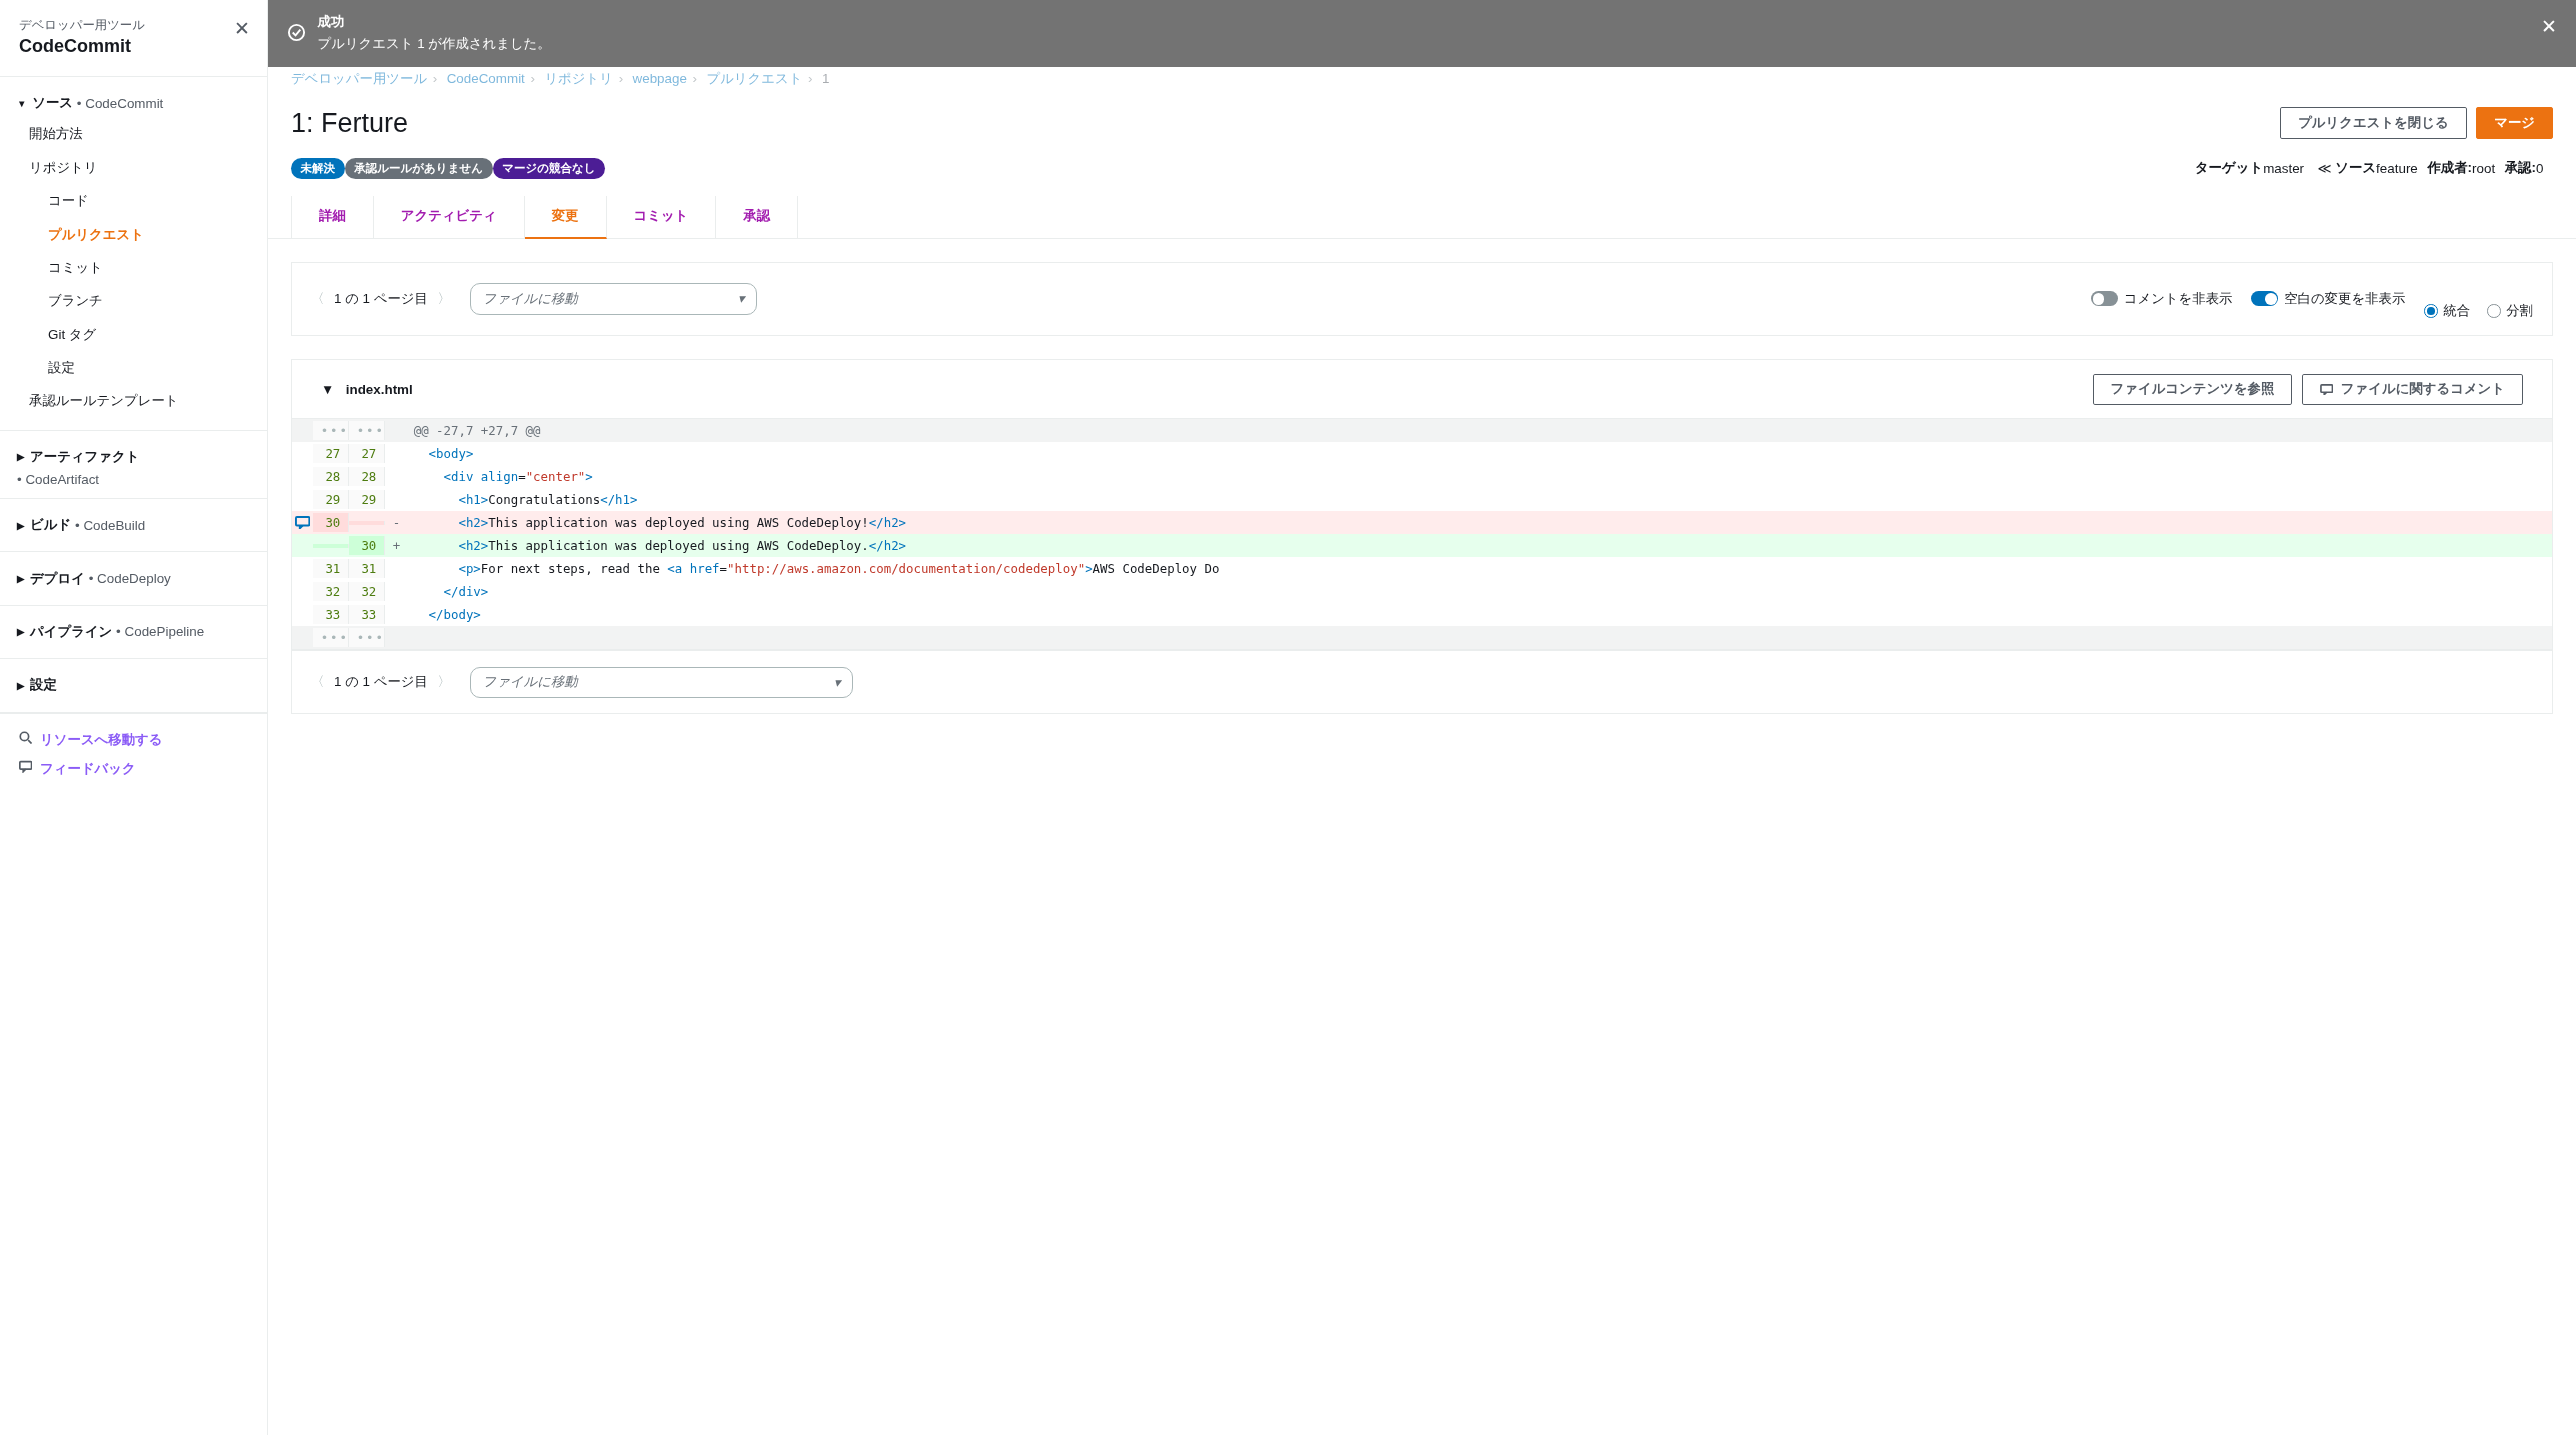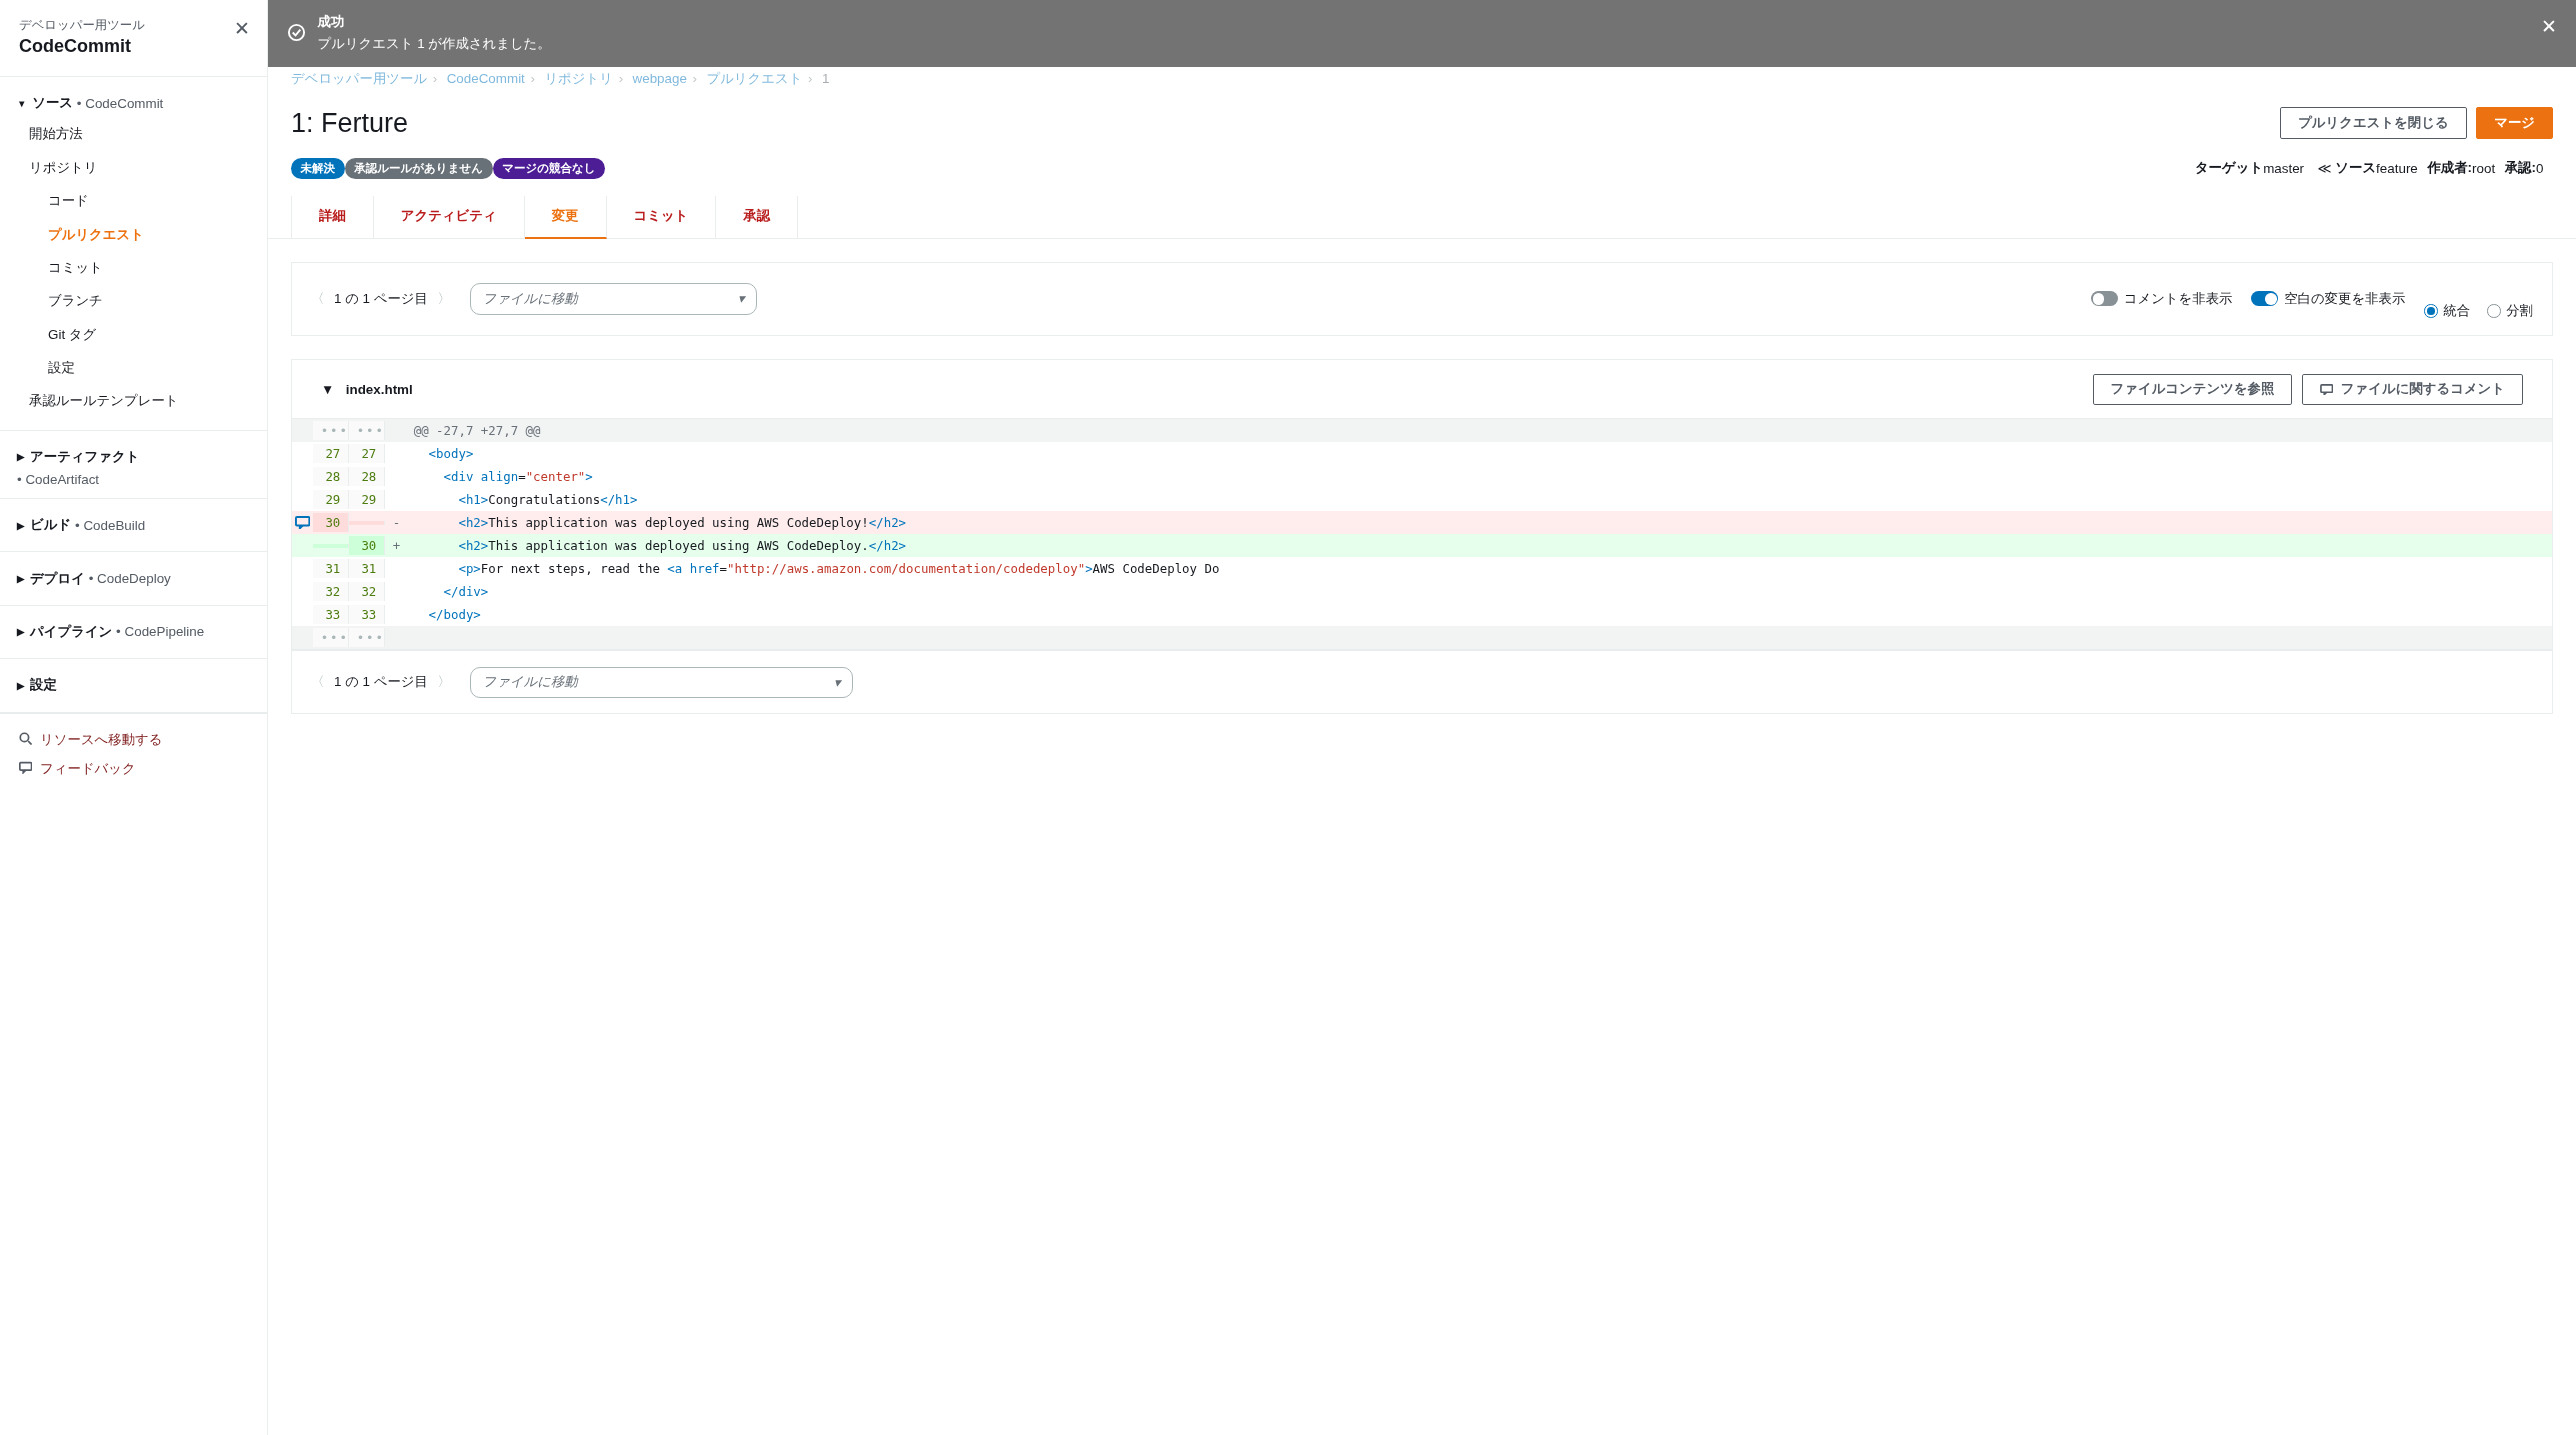"詳細" .tab { color: #b91c1c -> #a21caf }
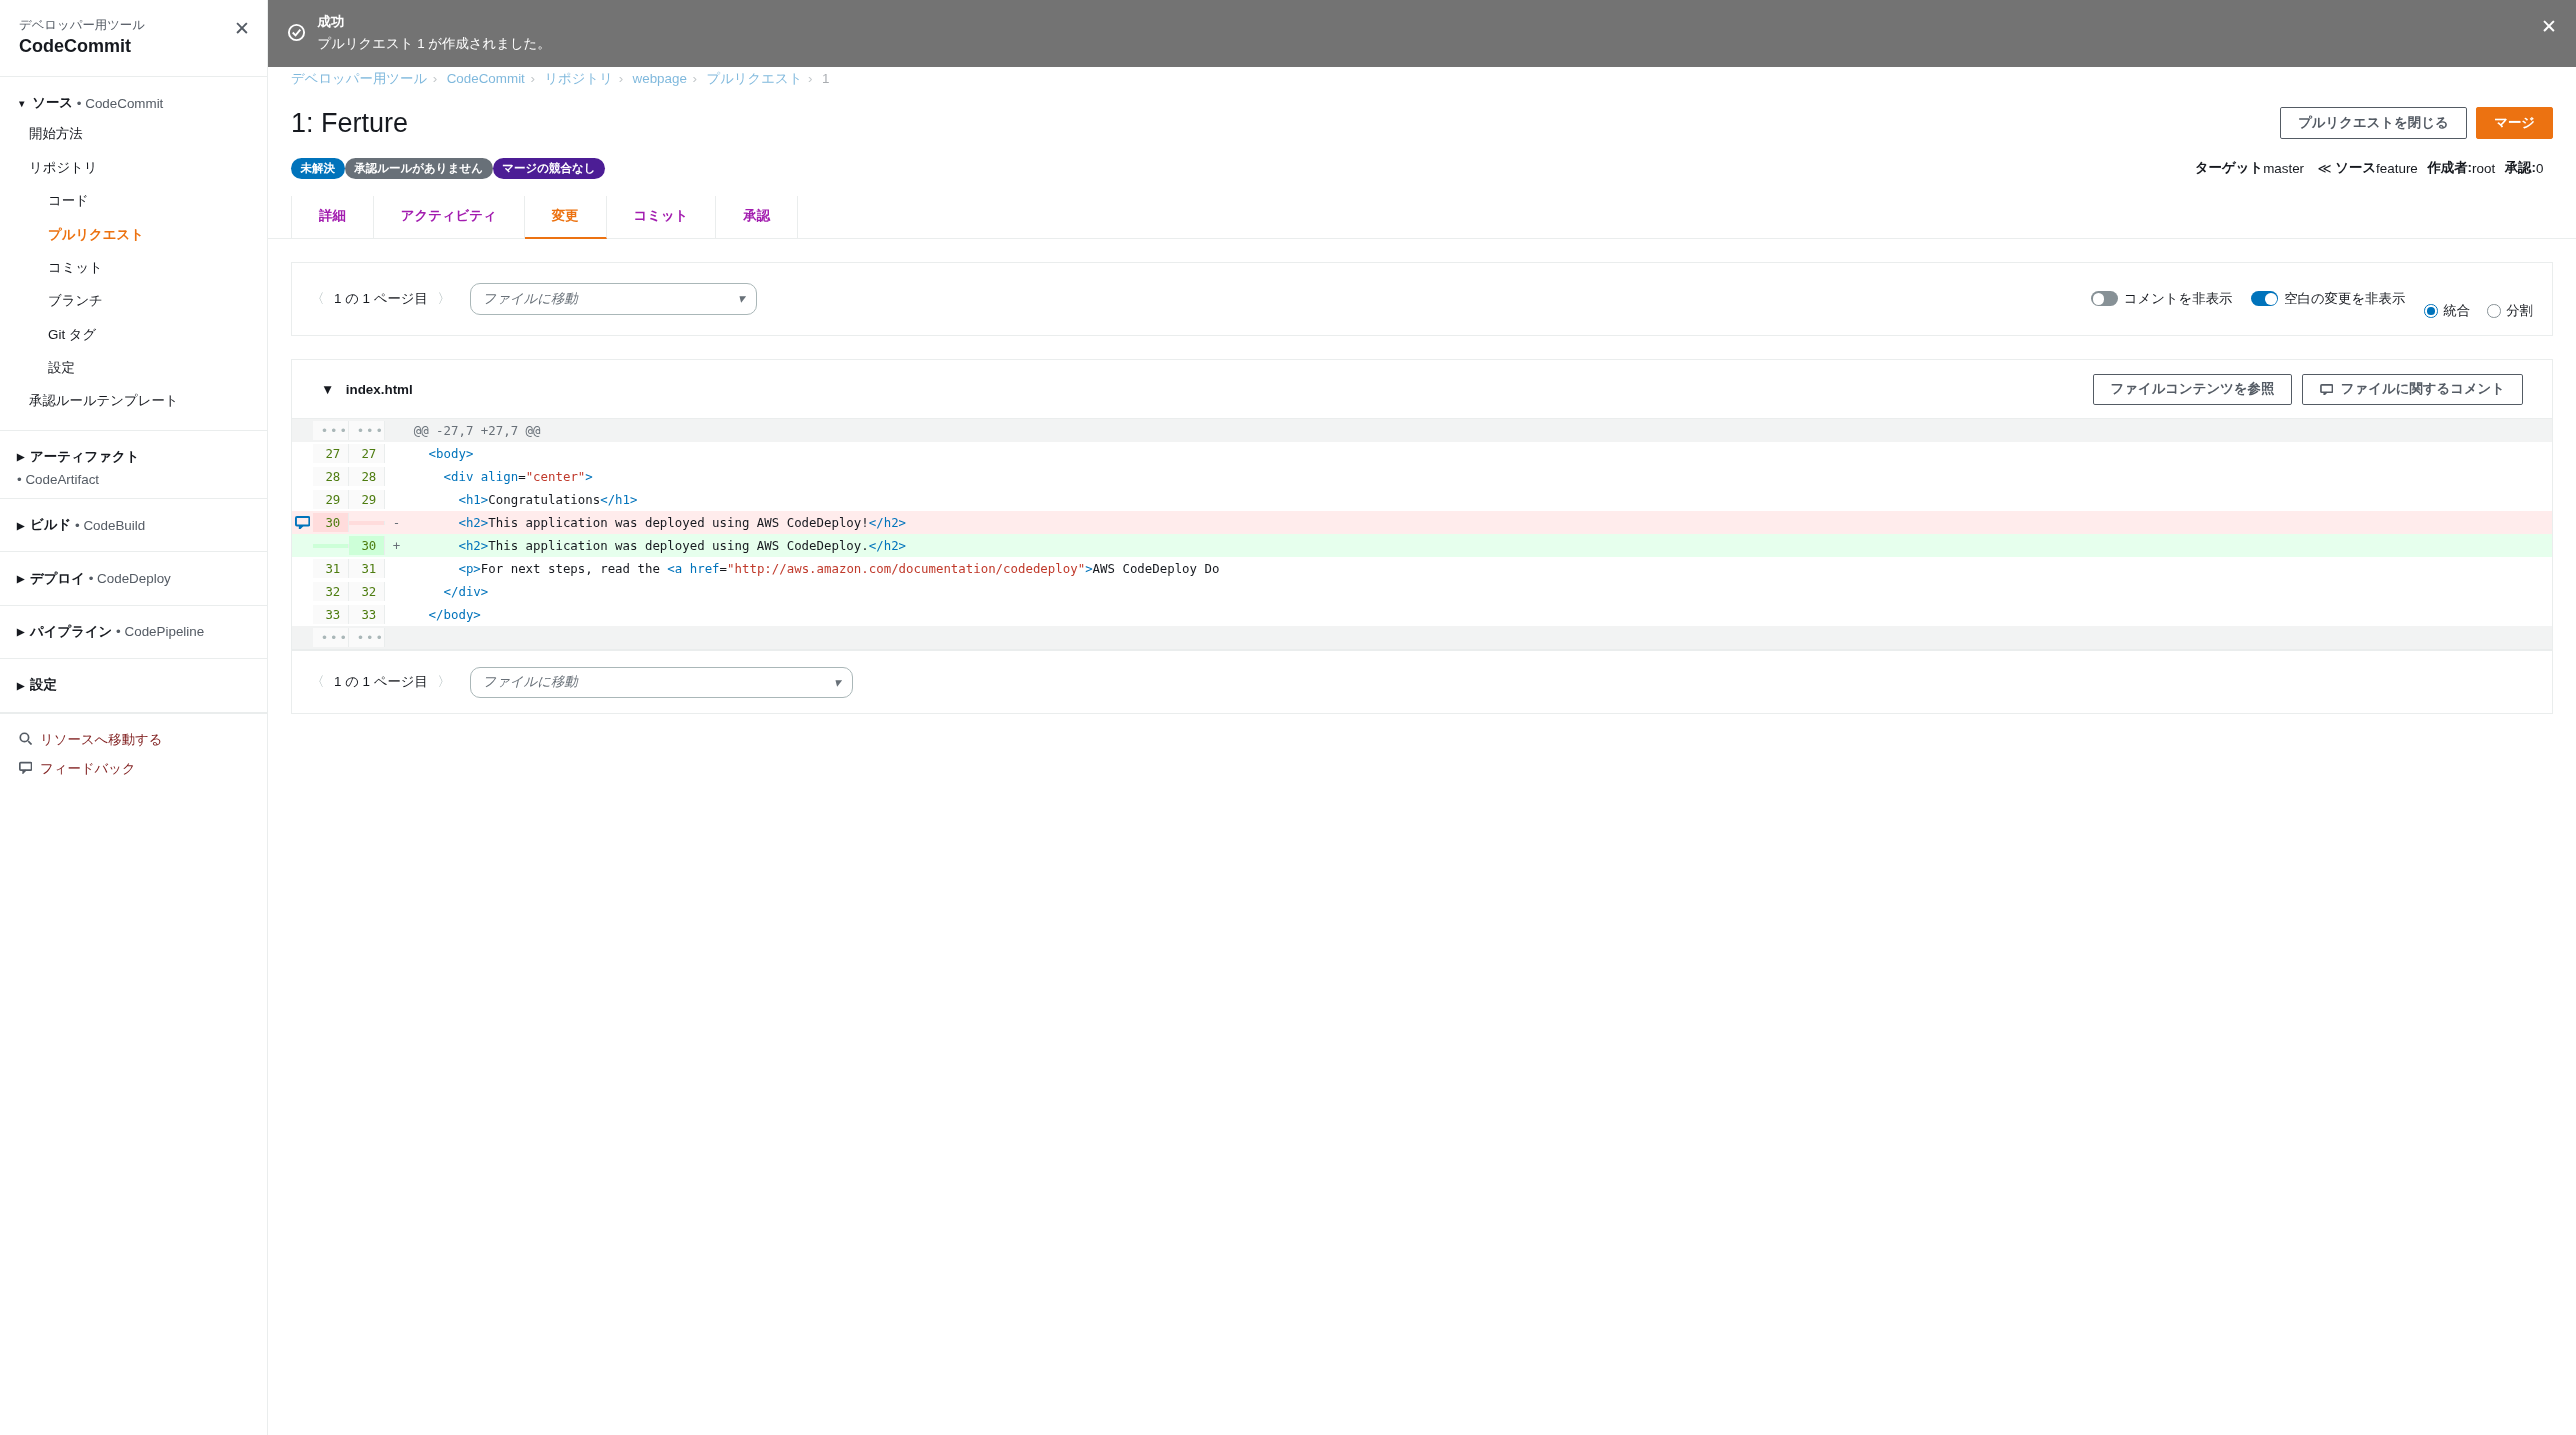"リソースへ移動する" .footer-link { align-items: center -> none; color: #7f1d1d -> #8b5cf6; font-weight: none -> bold }
